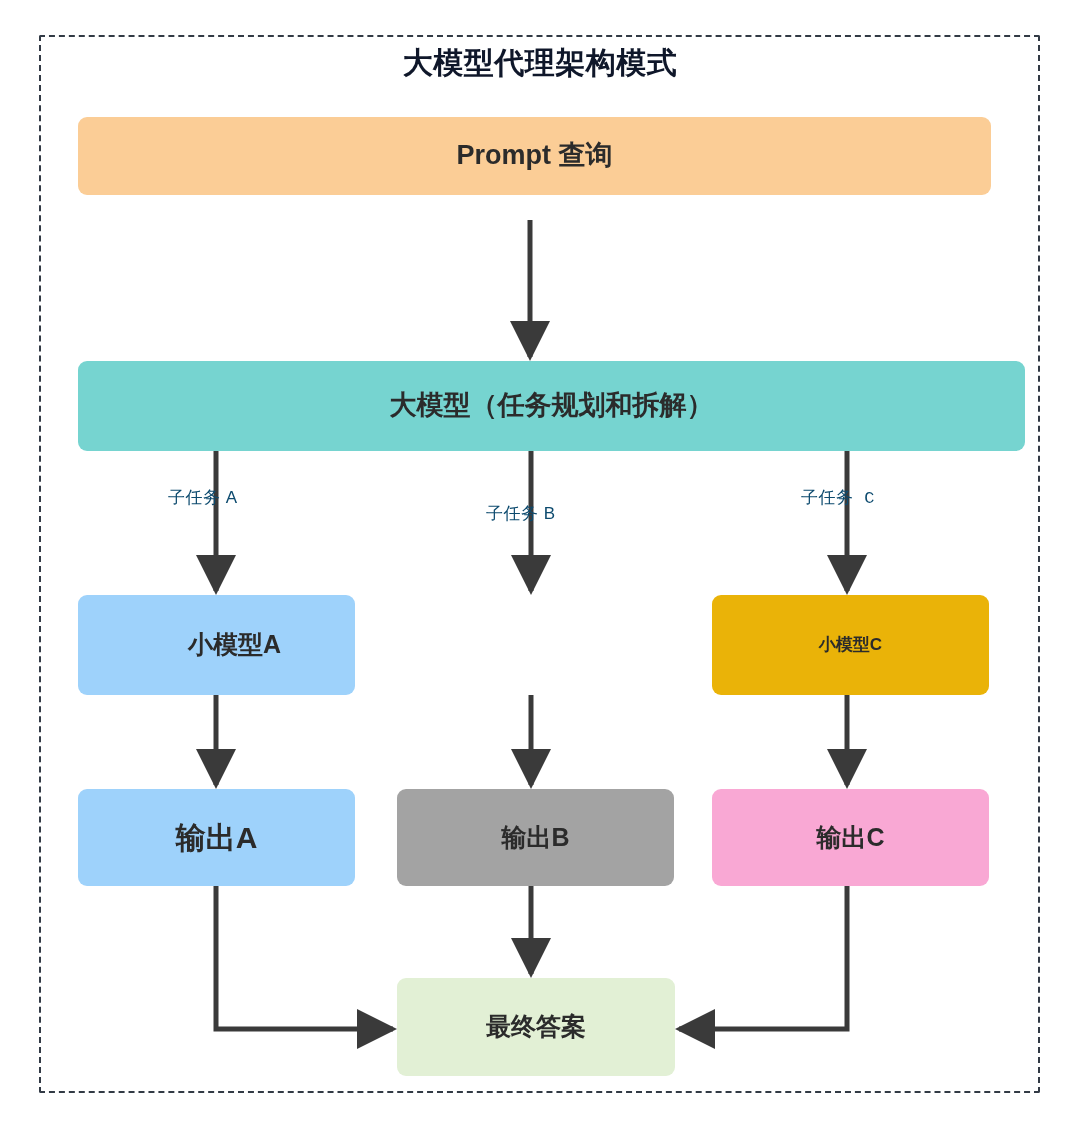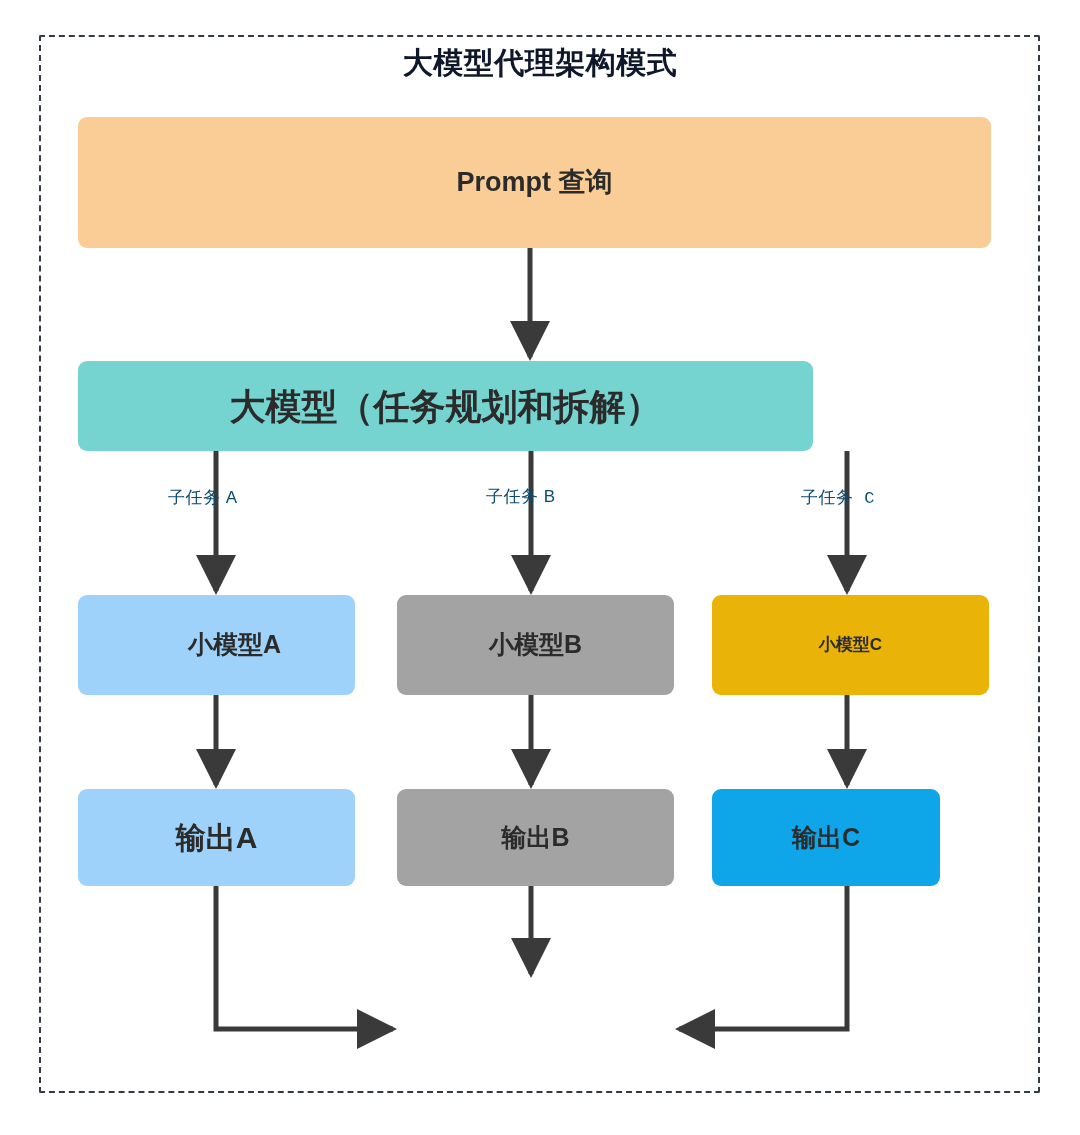"Prompt 查询" .node-prompt { height: 131px -> 78px }
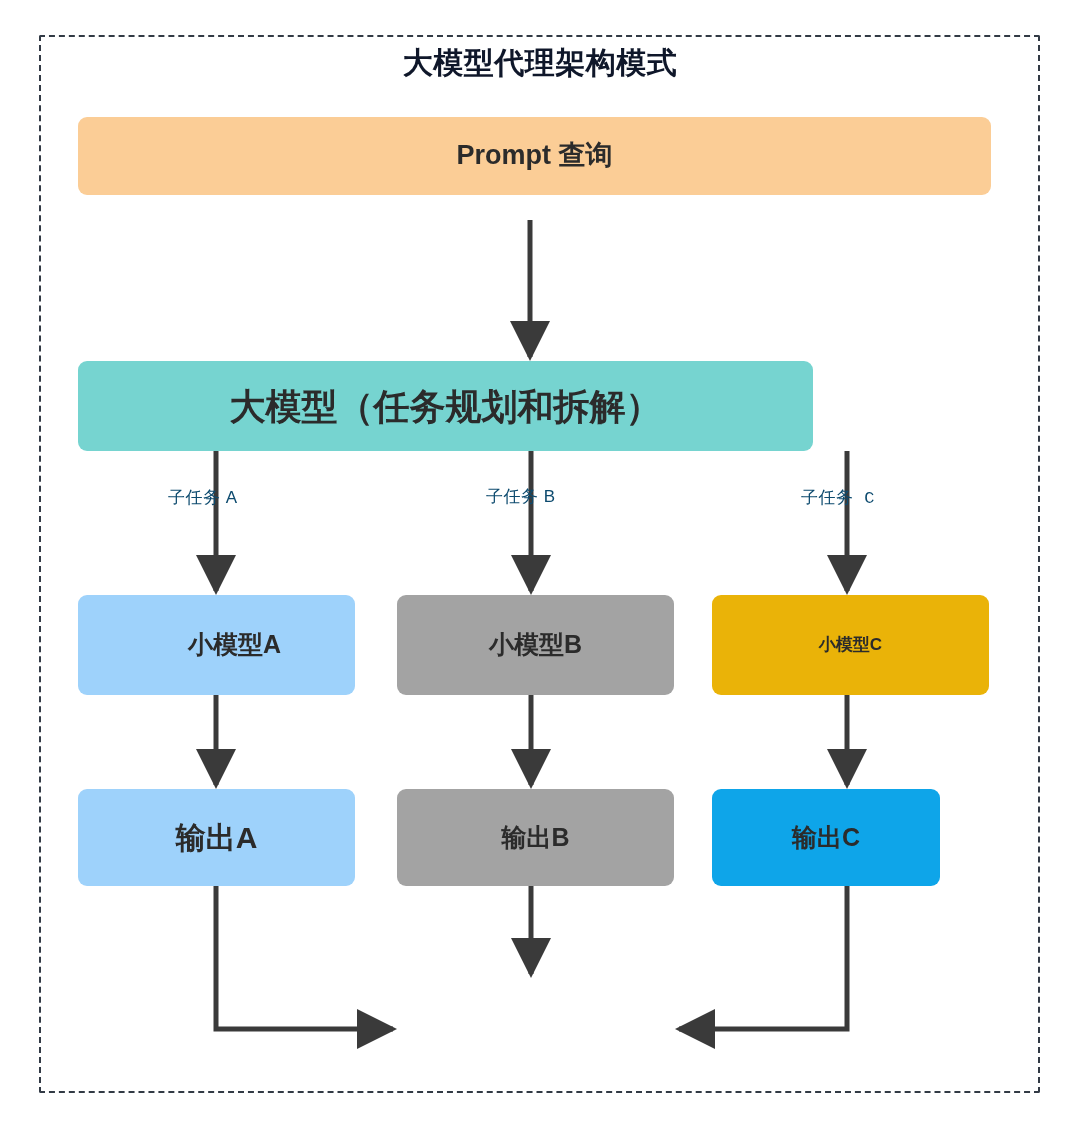"大模型（任务规划和拆解）" .node-llm { font-size: 36px -> 27px; width: 735px -> 947px }
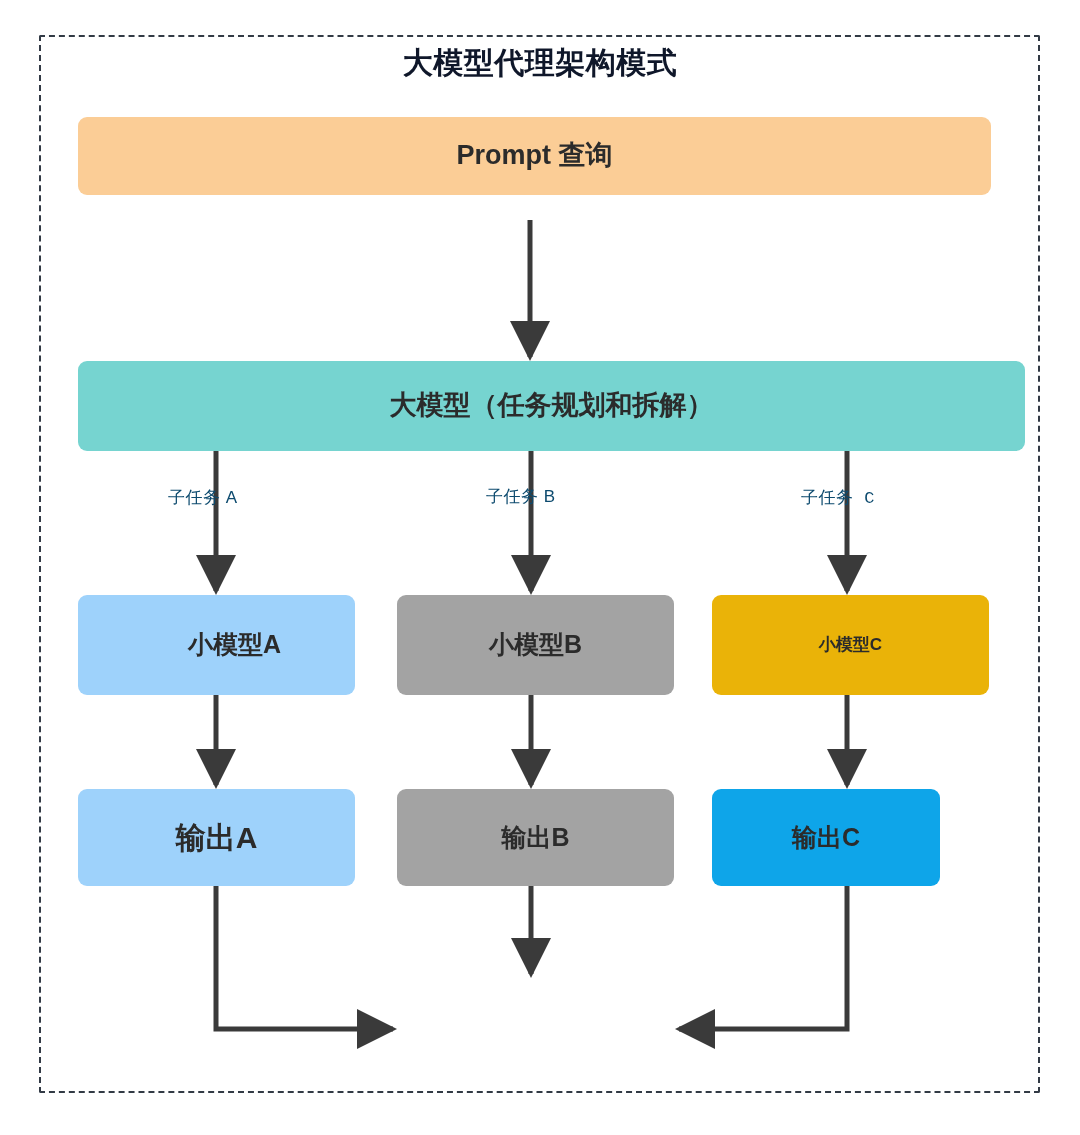"子任务 B" .label-b { top: 485px -> 502px }
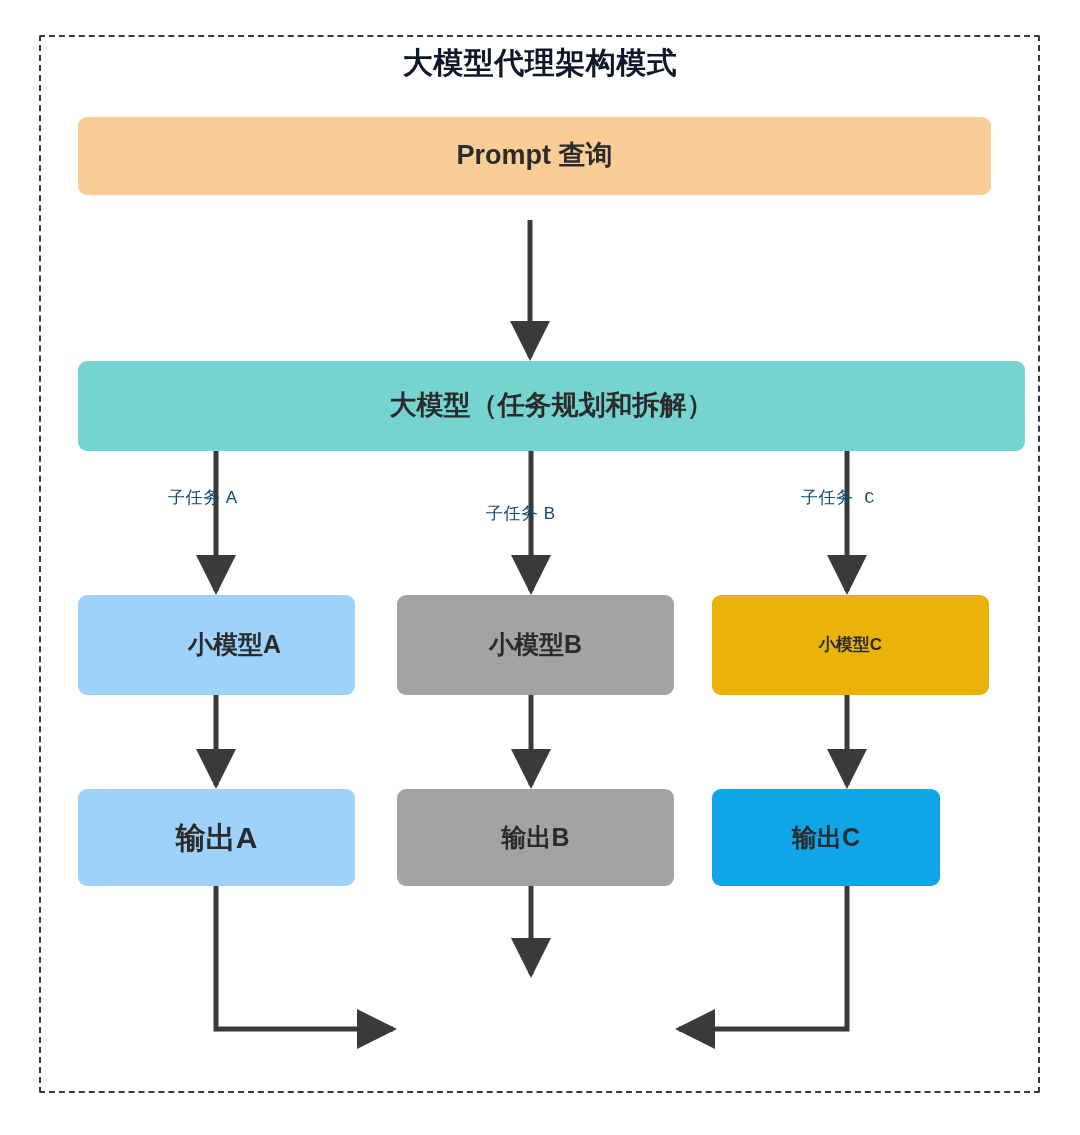"小模型B" div.node { html: <div>小模型B</div> -> none }
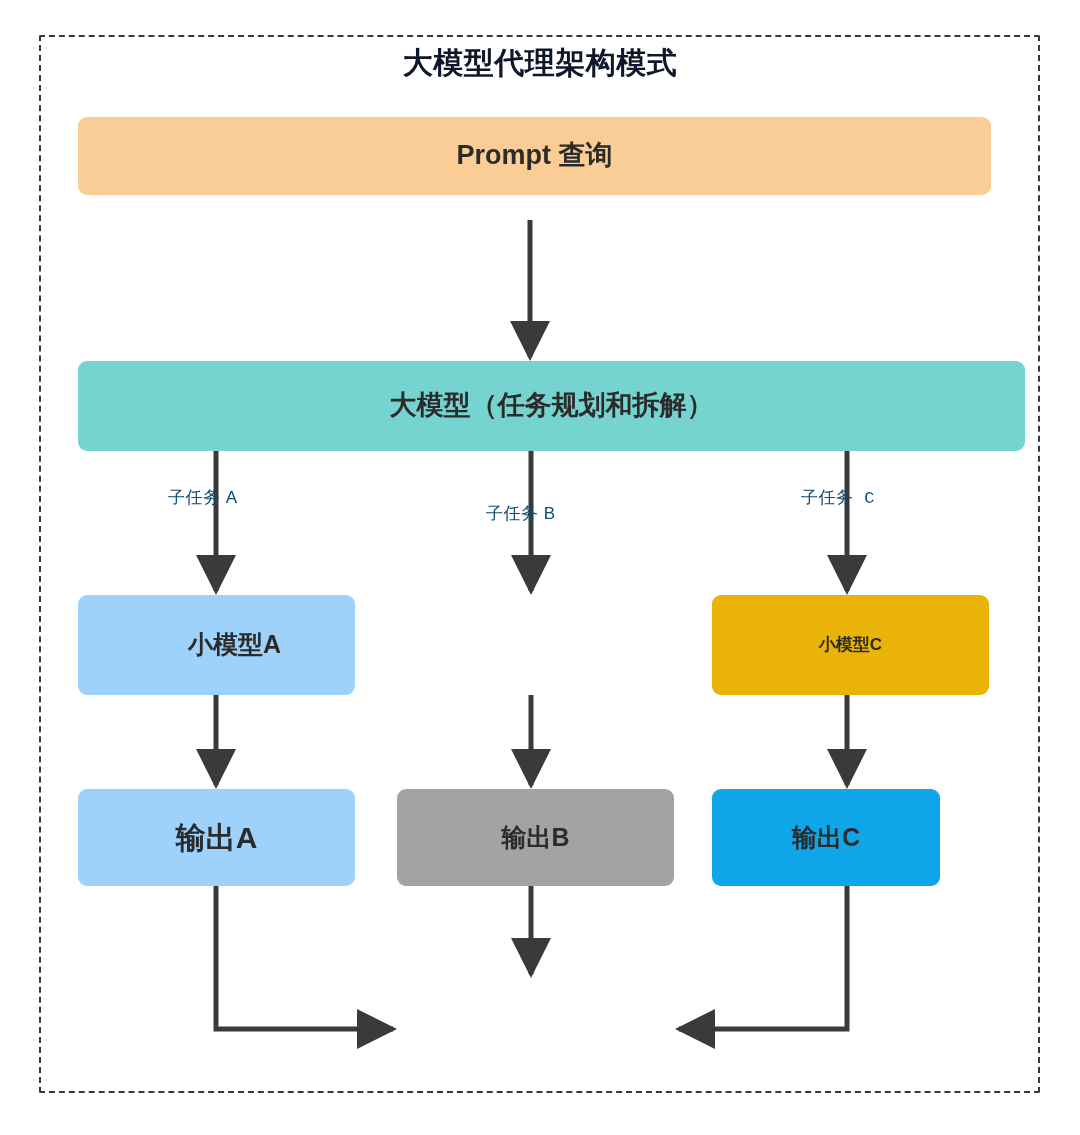"输出C" .node-out-c { background: #0ea5e9 -> #f9a8d4; width: 228px -> 277px }
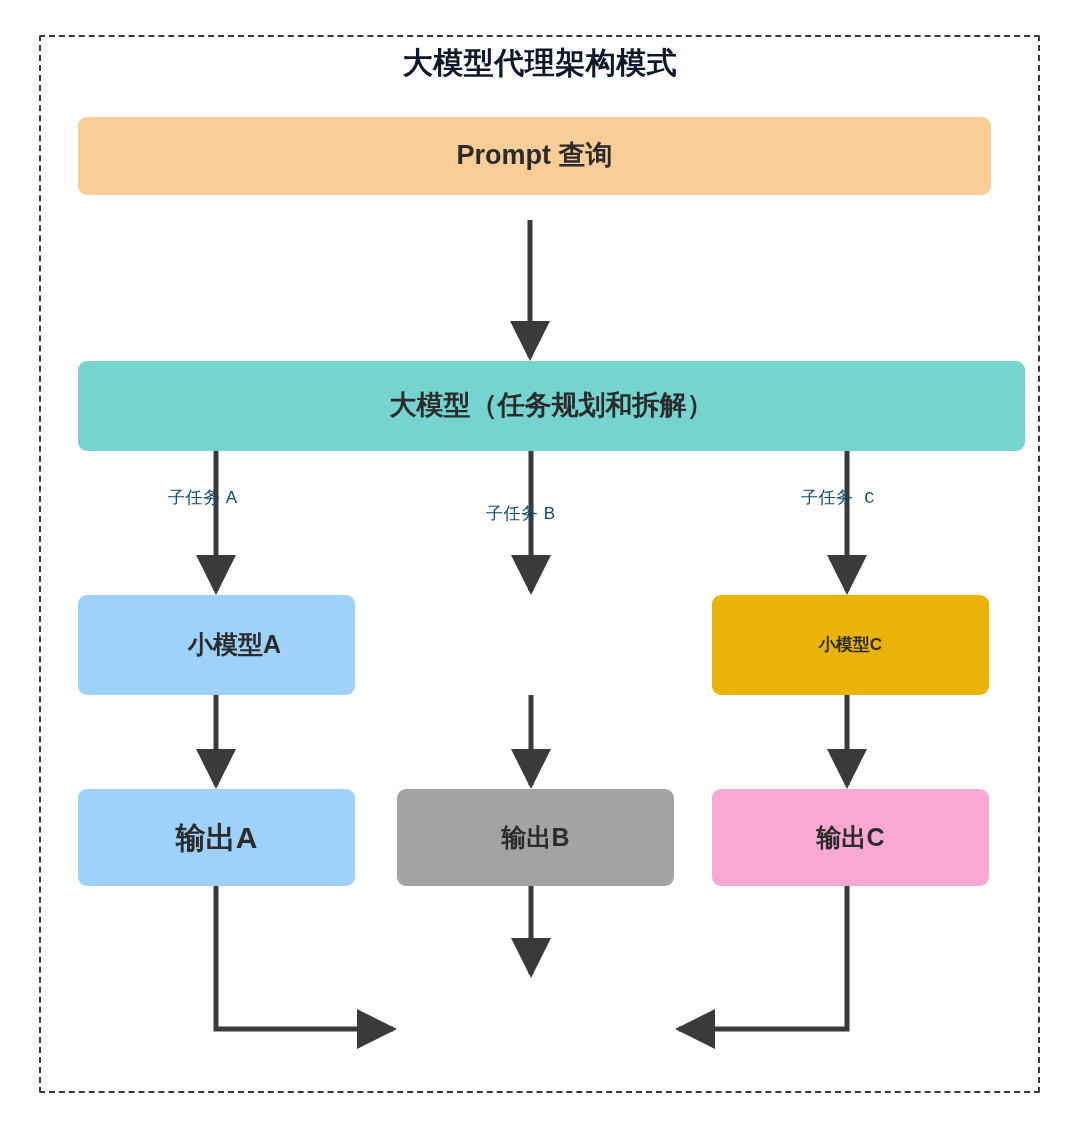"最终答案" div.node { html: none -> <div>最终答案</div> }
